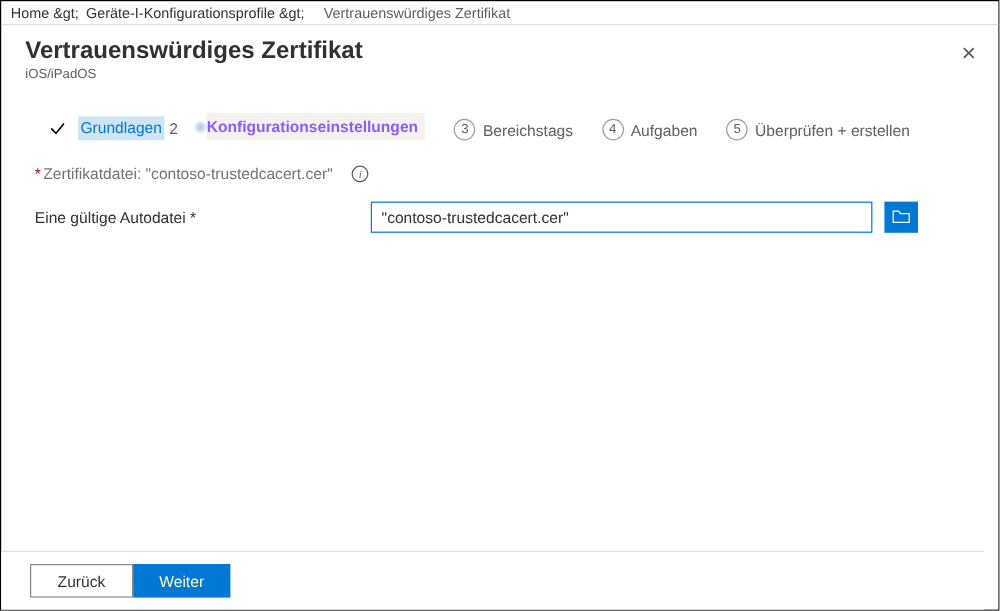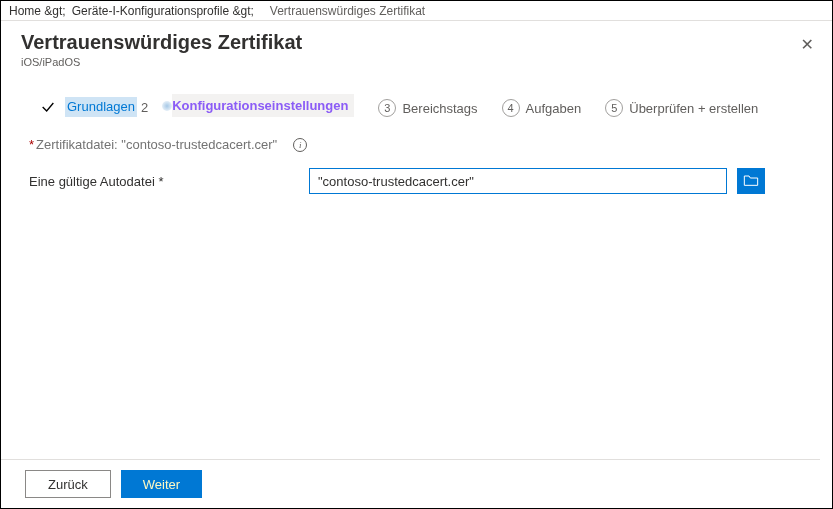"Zurück" .footer { gap: 10px -> none }
